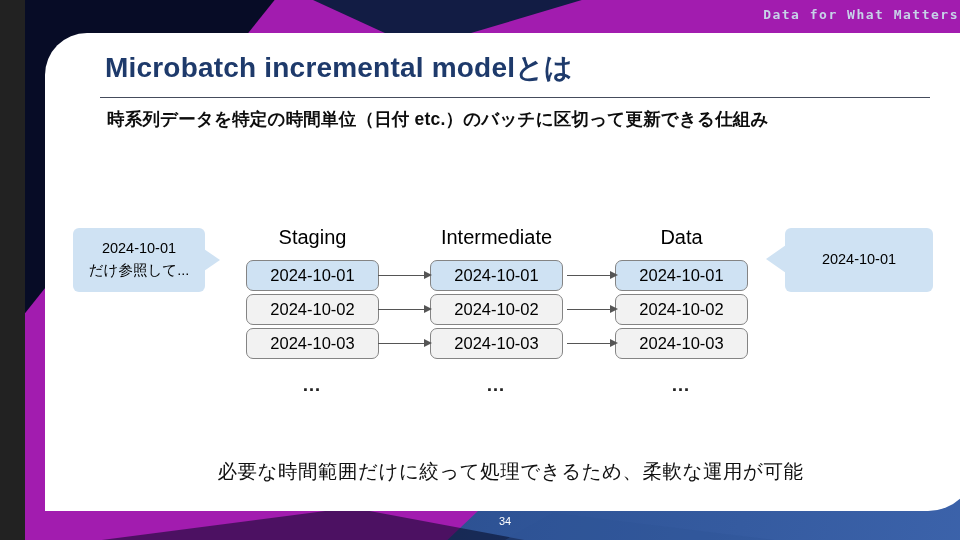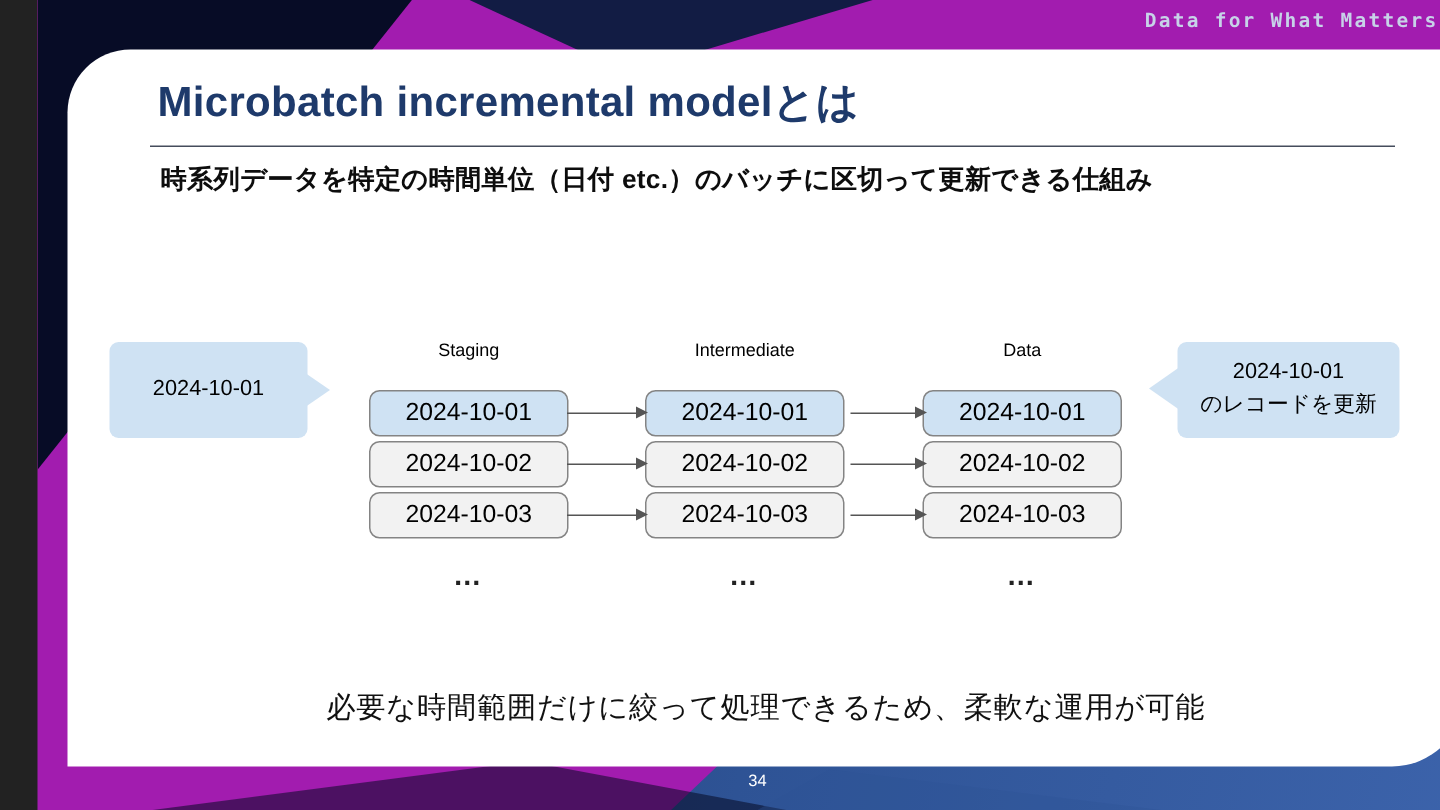"Staging" .dcol-header { font-size: 12px -> 20px }
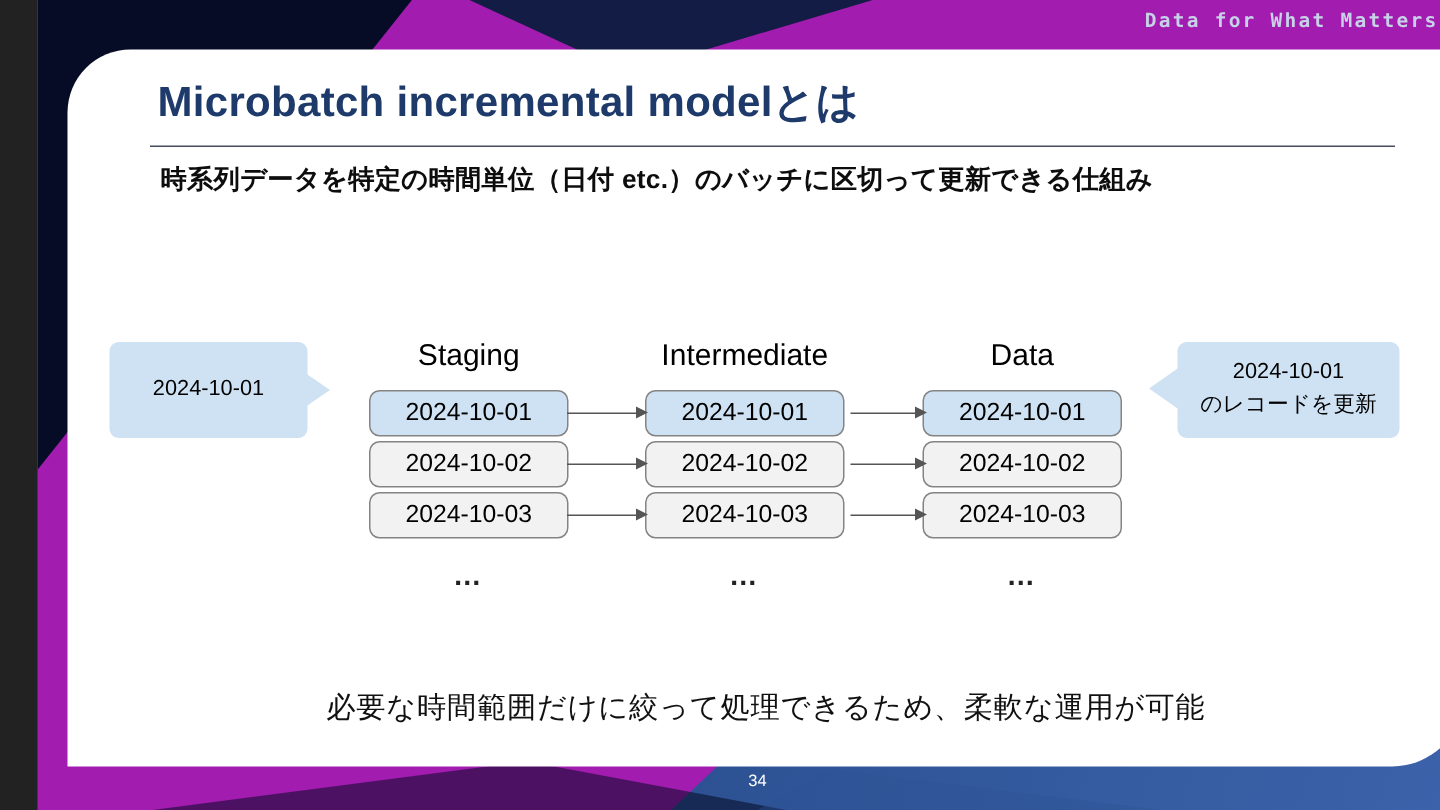"だけ参照して..." span { html: none -> <span>だけ参照して...</span> }
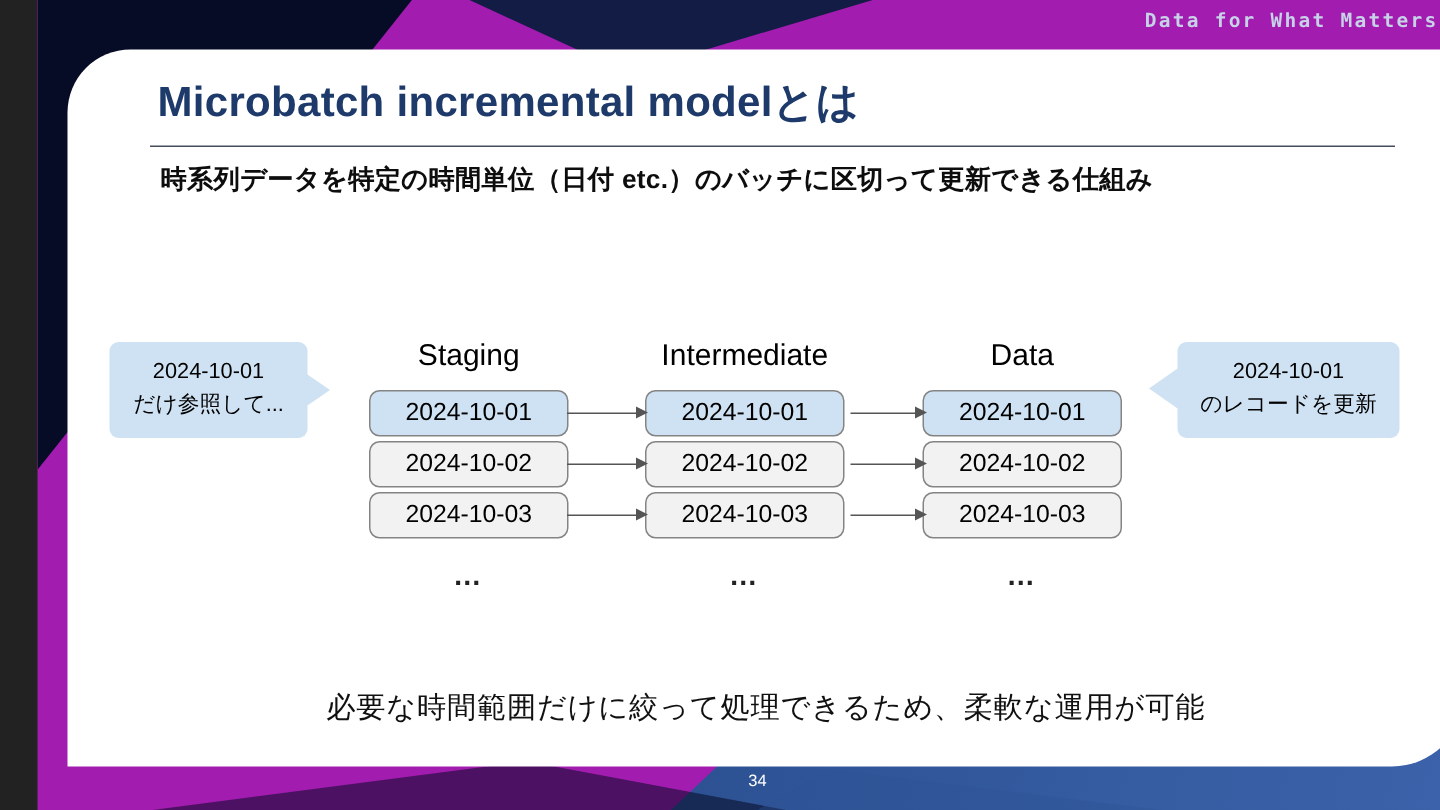"のレコードを更新" span { html: <span>のレコードを更新</span> -> none }
